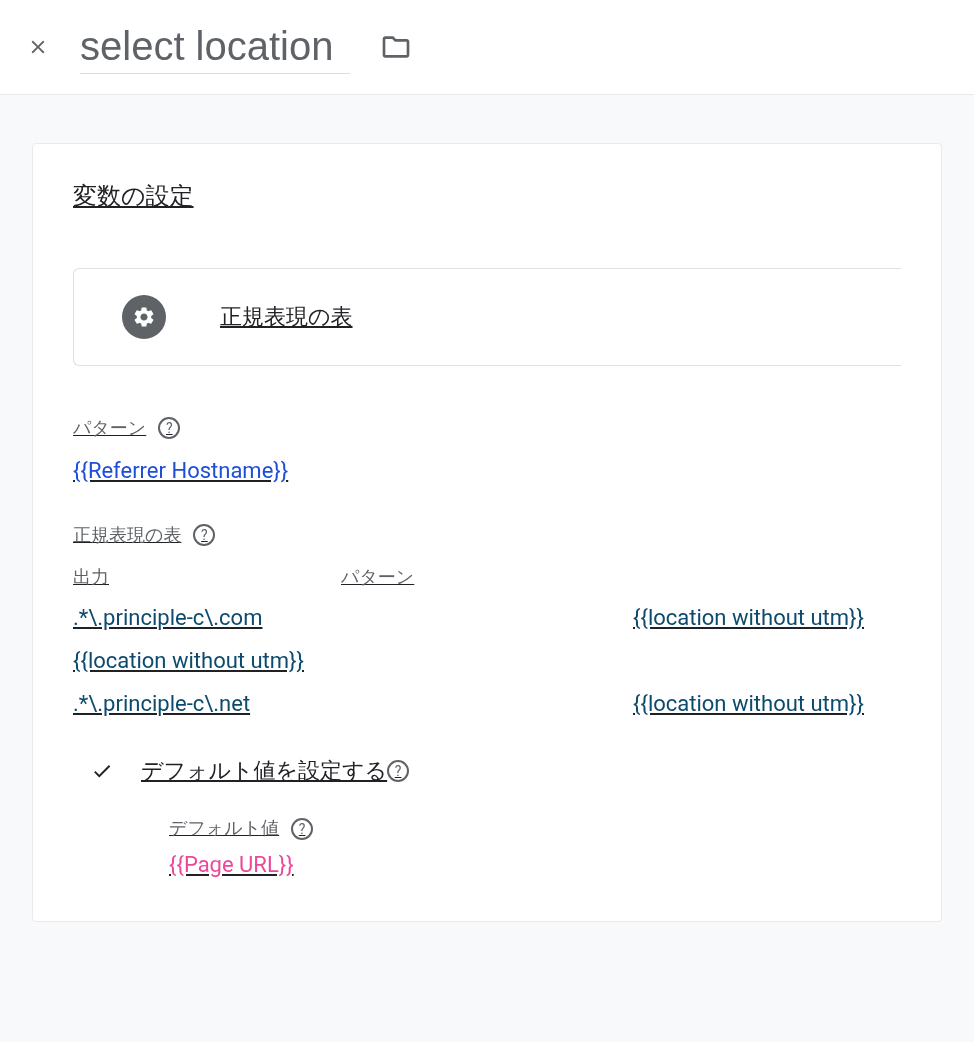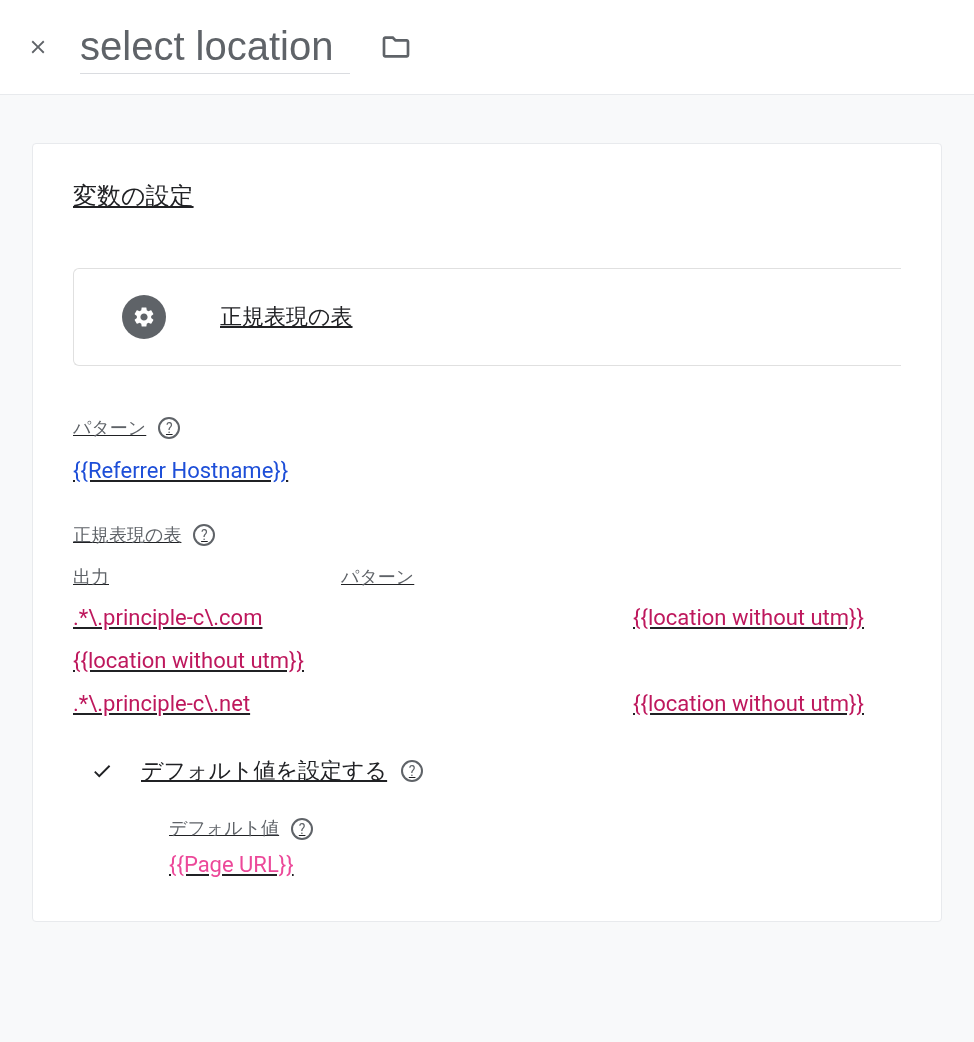".*\.principle-c\.com" .table-row .col { color: #be185d -> #0c4a6e }
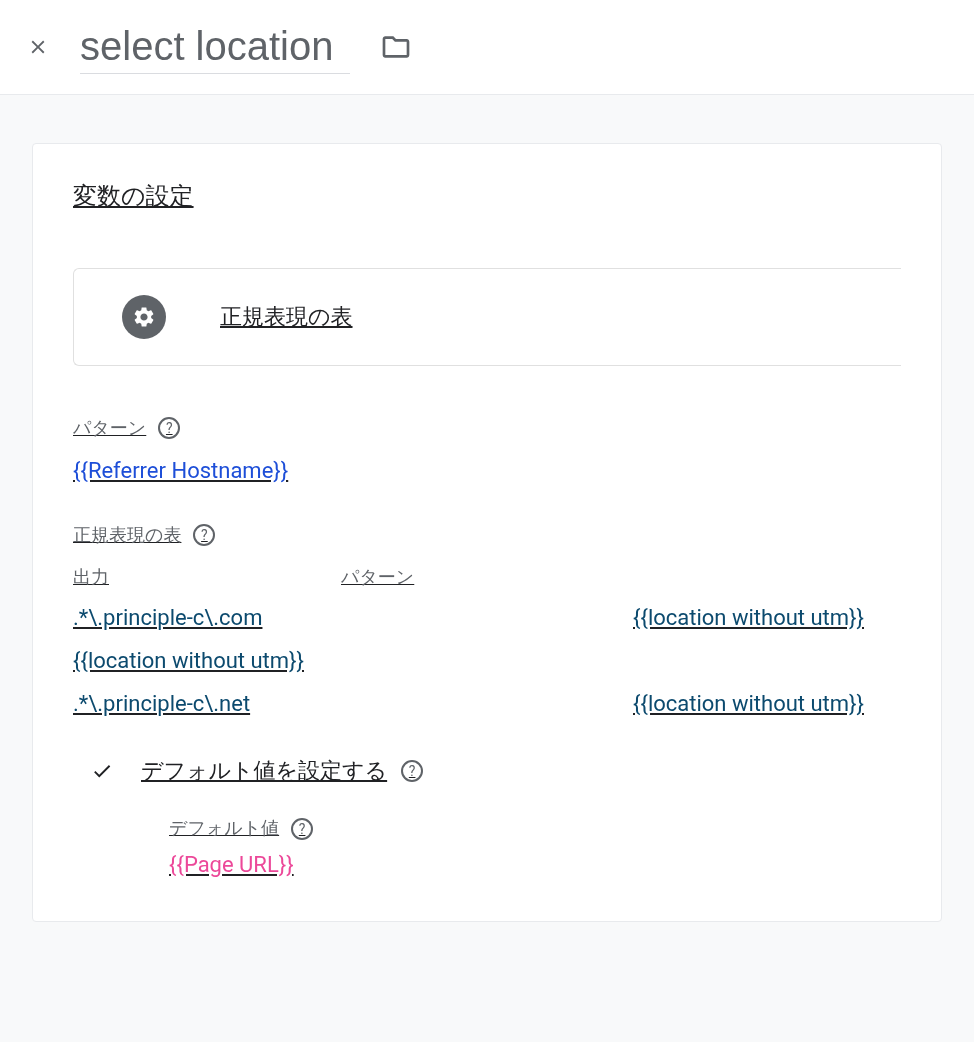"デフォルト値を設定する" .checkbox-label { gap: 14px -> 0 }
